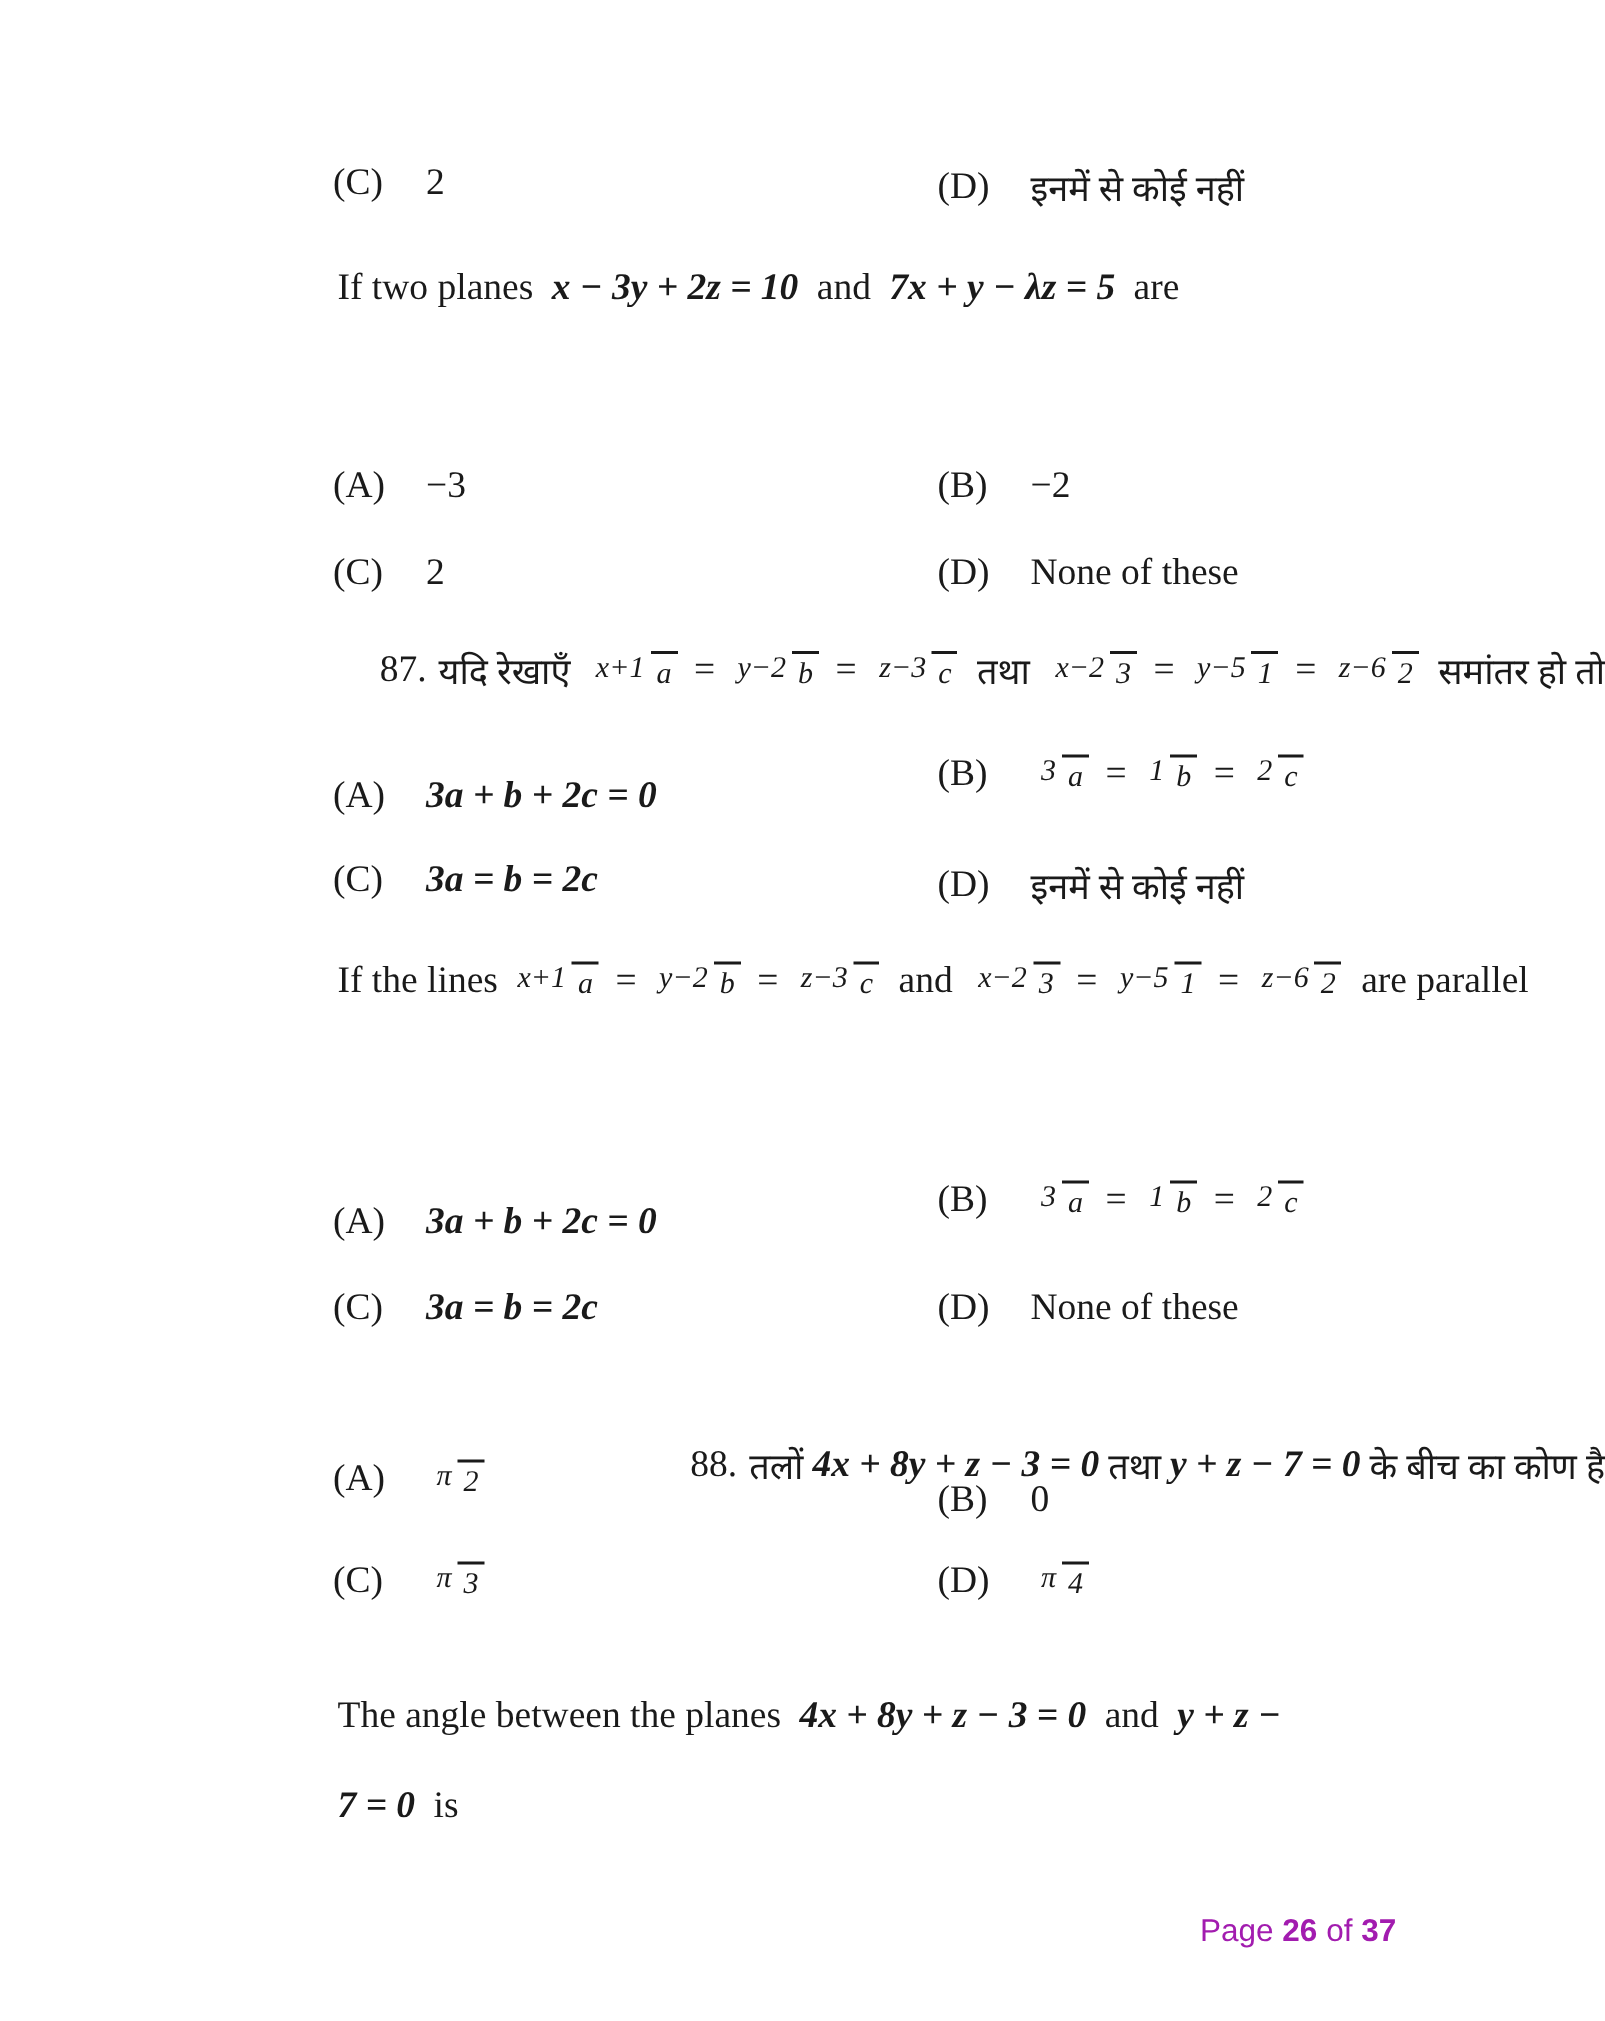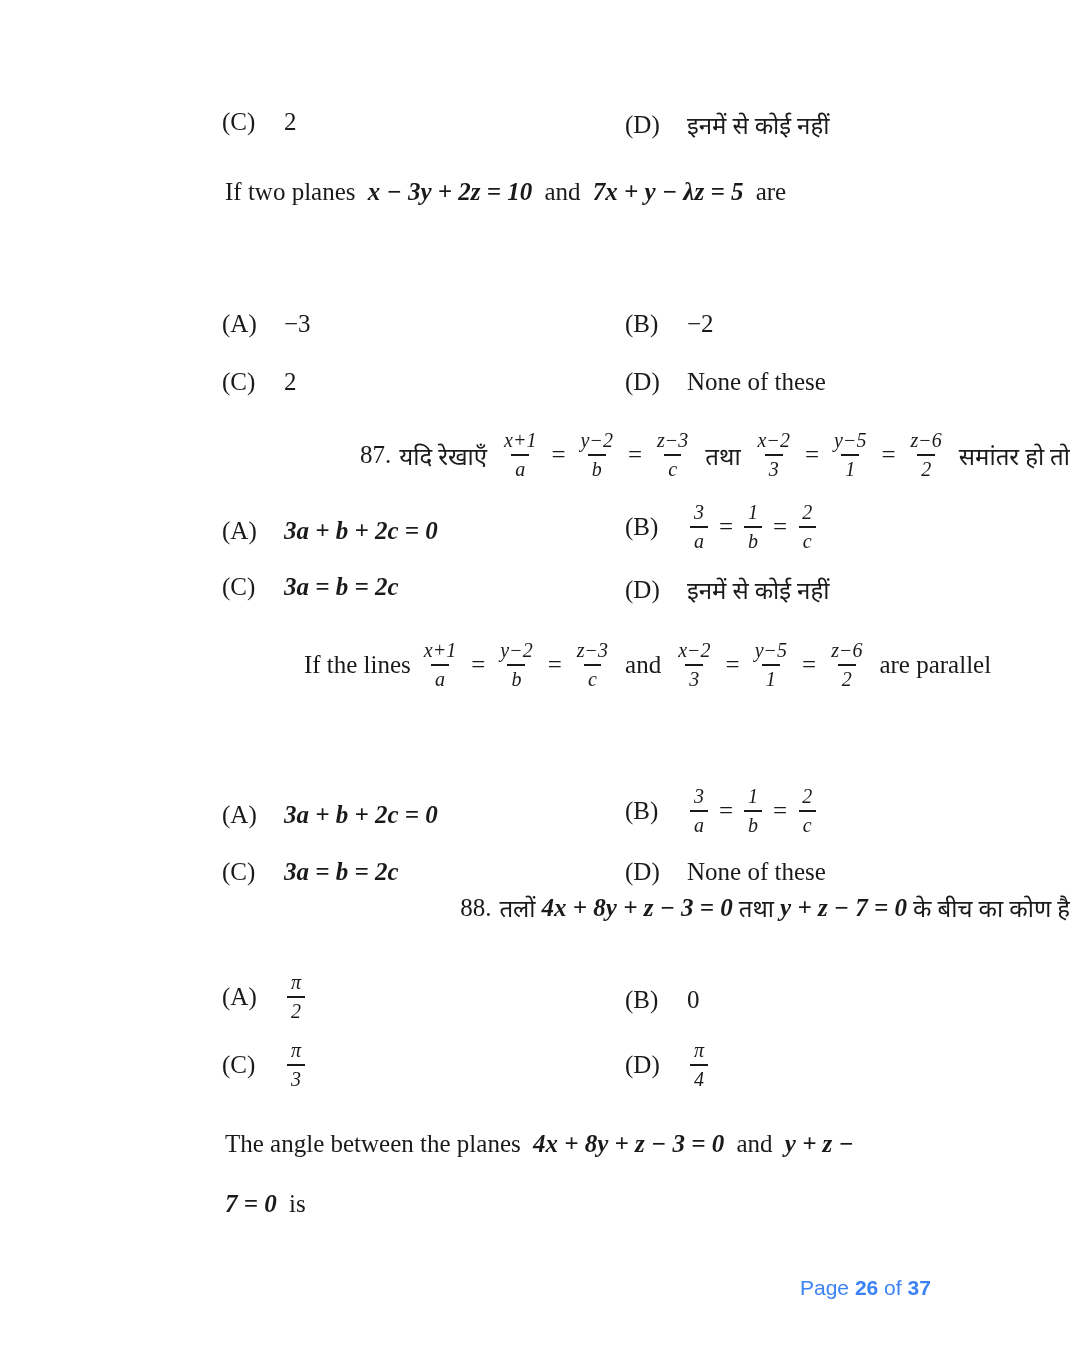"x+1" .frac { flex-direction: column -> row }
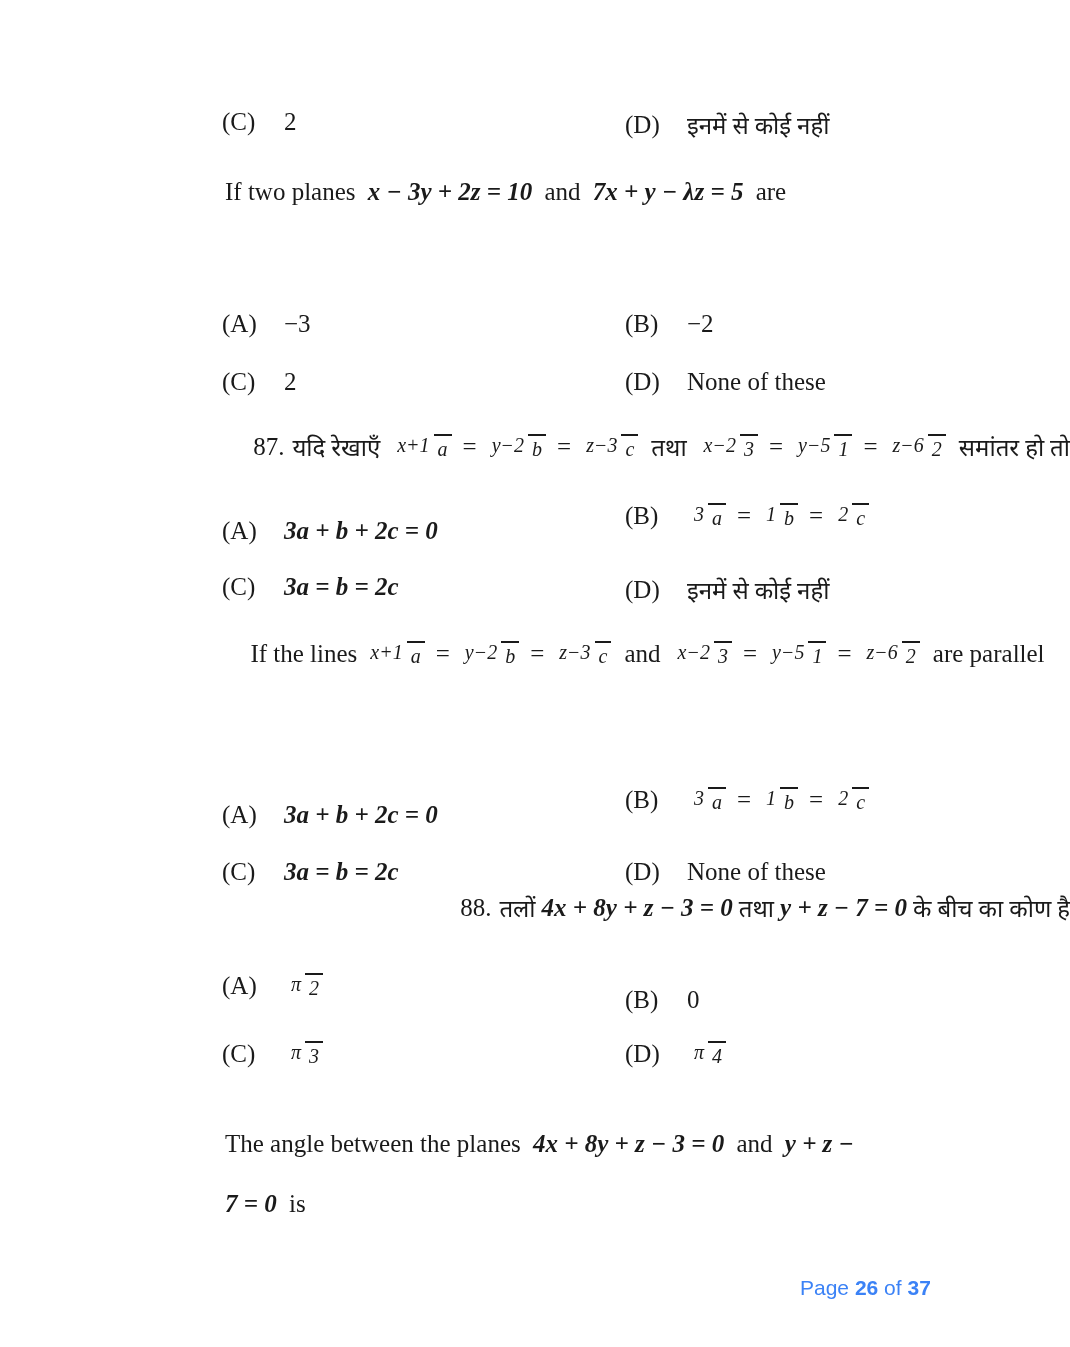"If the lines" .enfracline { justify-content: center -> none }
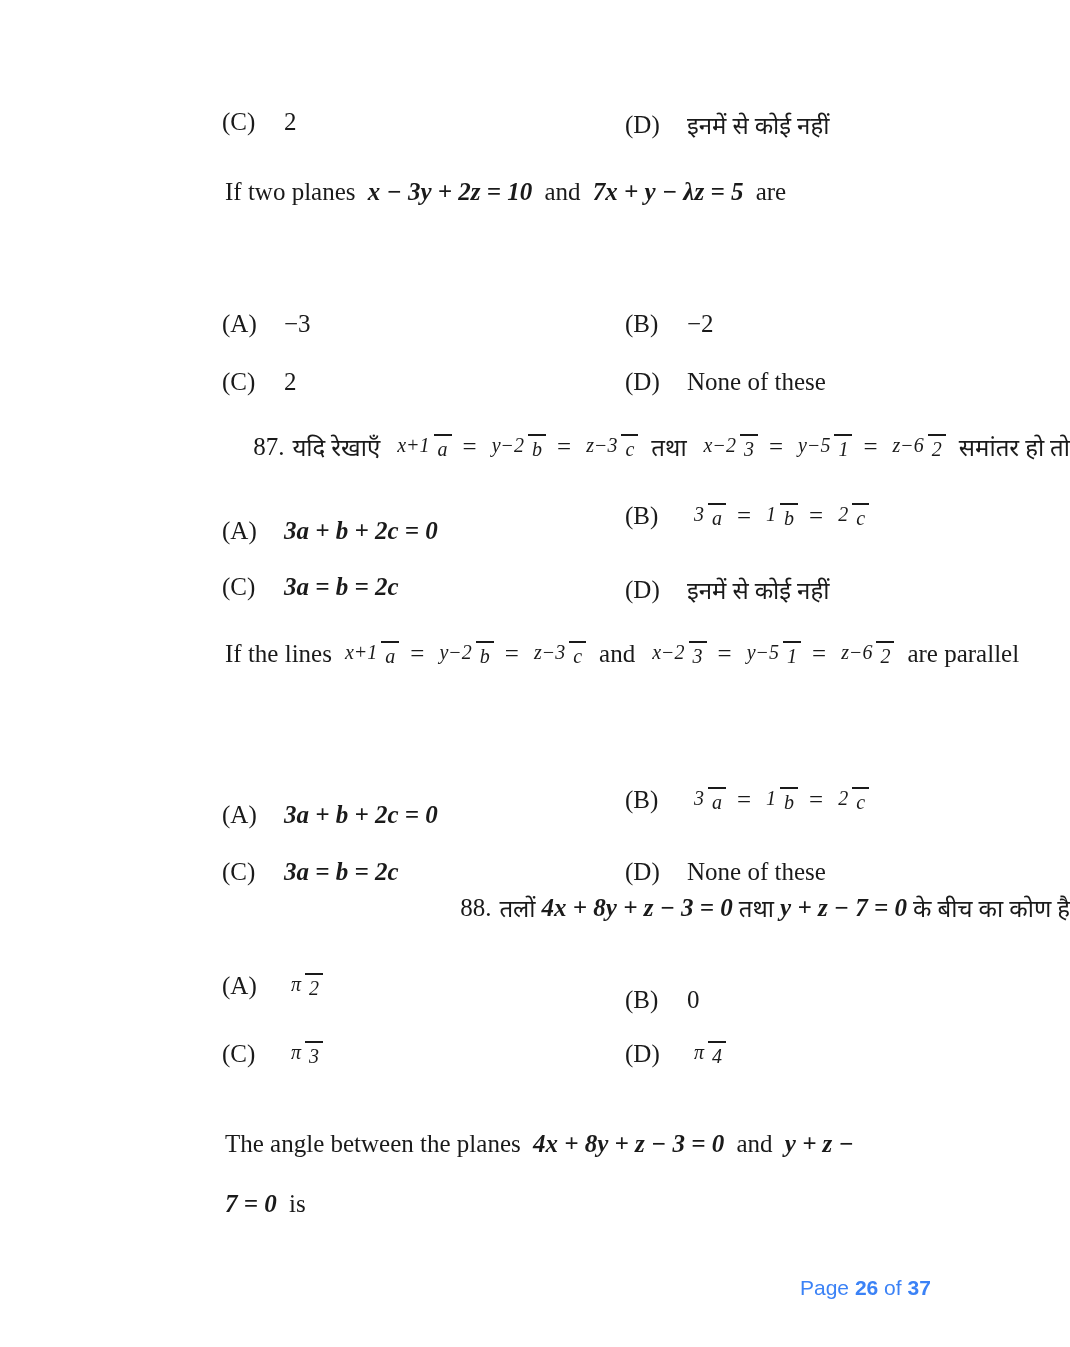"88." div.row { top: 891px -> 960px }
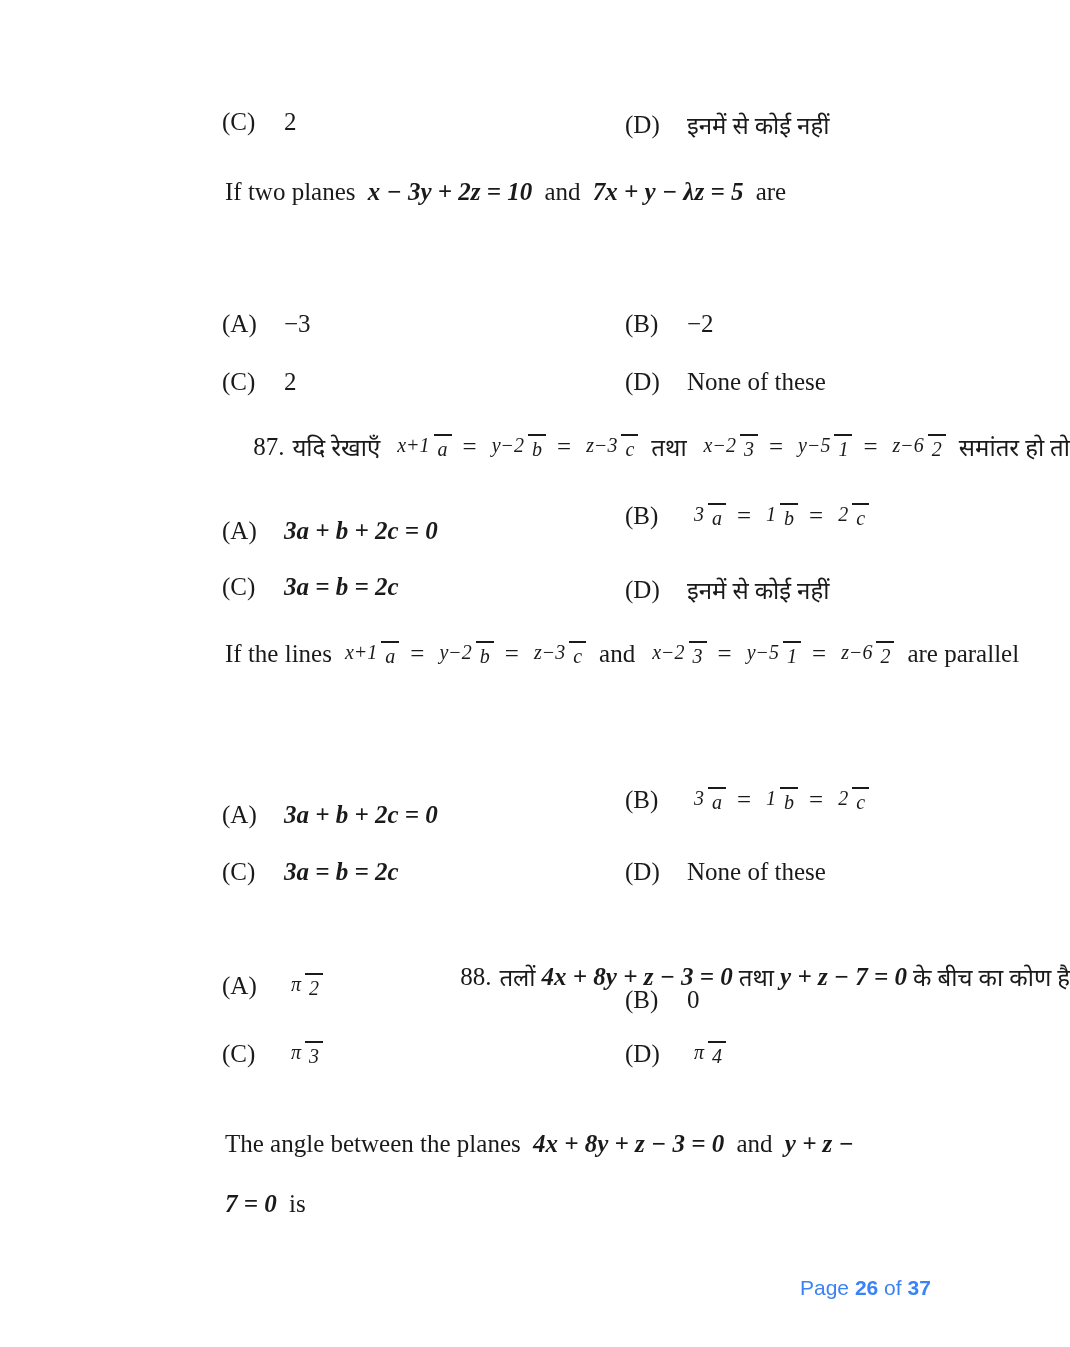"Page 26 of 37" .footer { color: #3b82f6 -> #a21caf }
